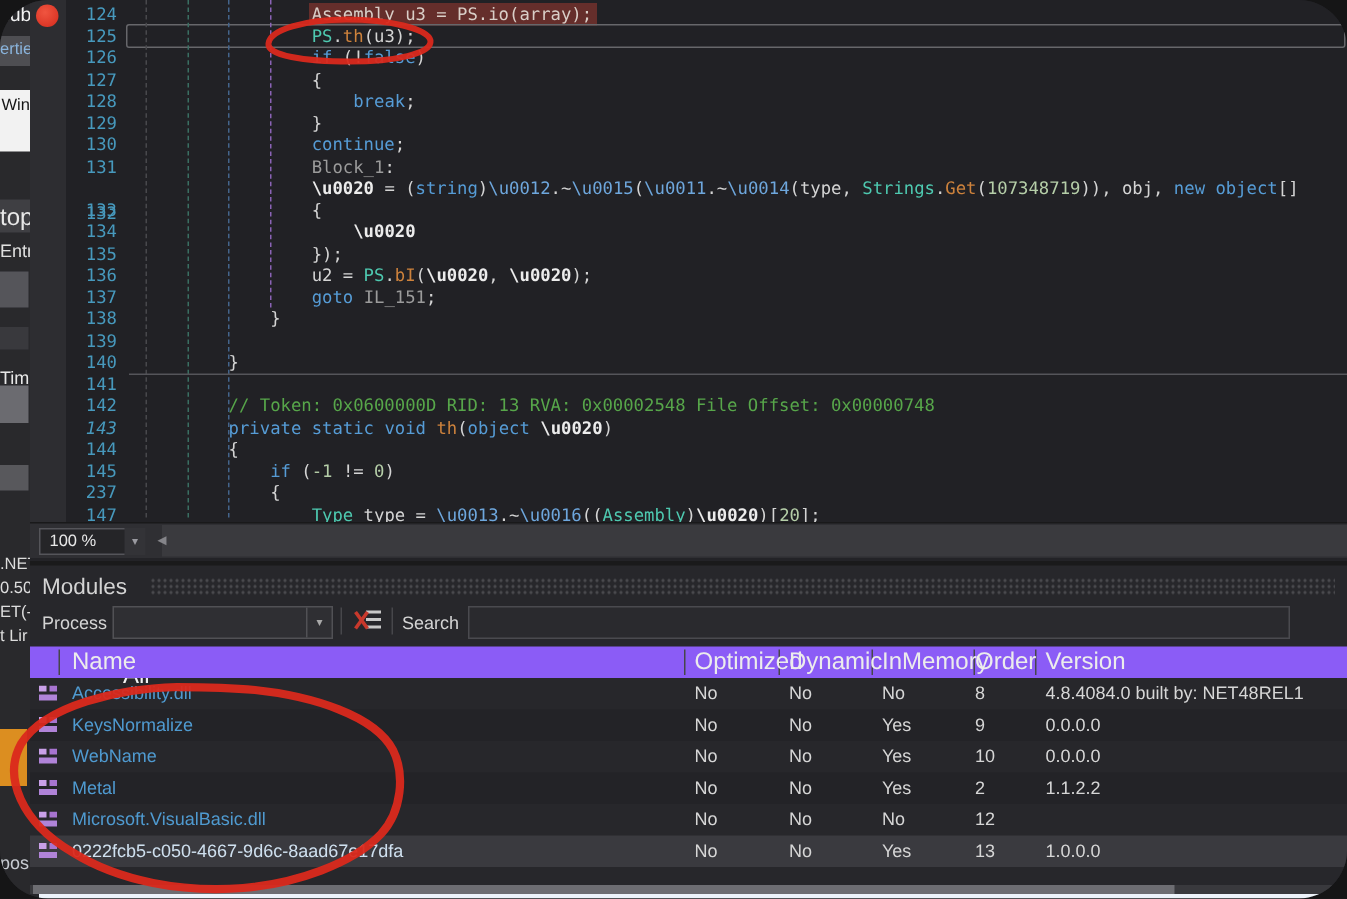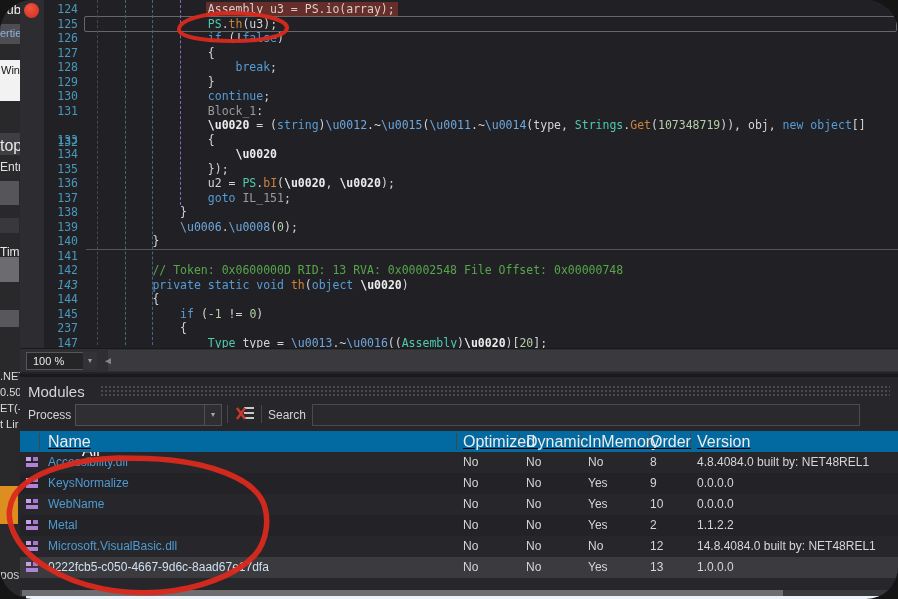"\u0006.\u0008(0);" div.code-line { html: <div><span> </span><span>\u0006</span><span>.</span><span>\u0008</span><span>(</span><span>0</span><span>);</span></div> -> none }
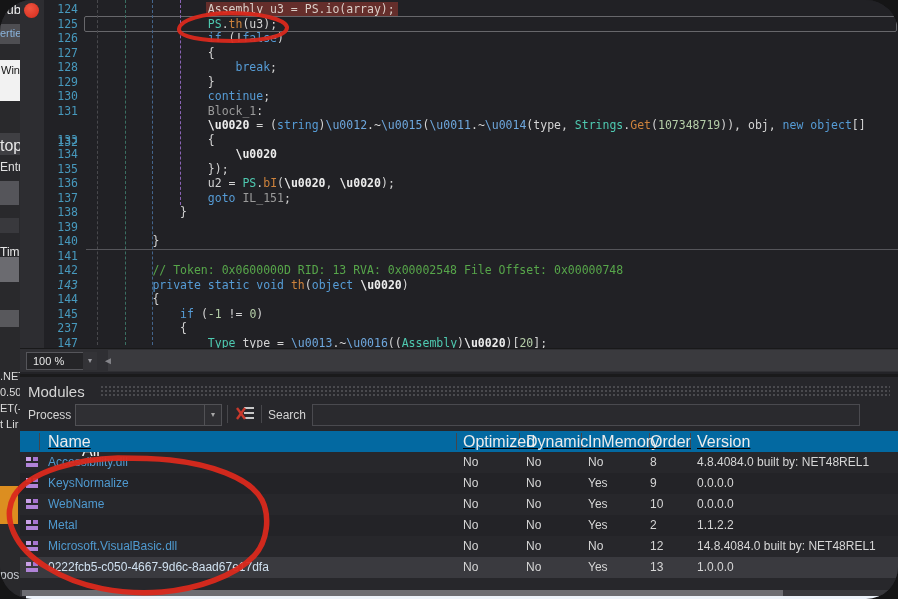"Name" #thead { background: #0369a1 -> #8b5cf6; text-decoration: underline -> none }
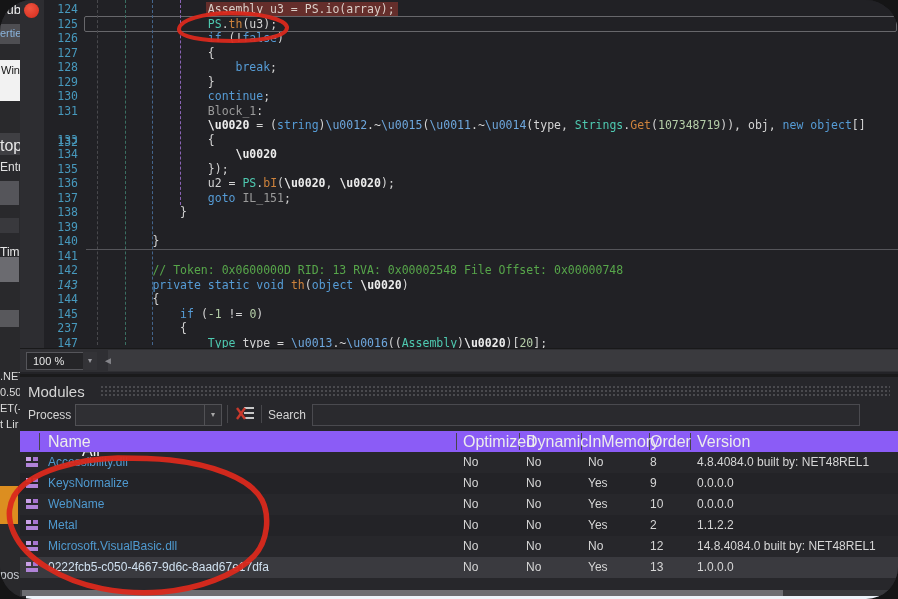"14.8.4084.0 built by: NET48REL1" div.c-pad { html: <div>14.8.4084.0 built by: NET48REL1</div> -> none }
